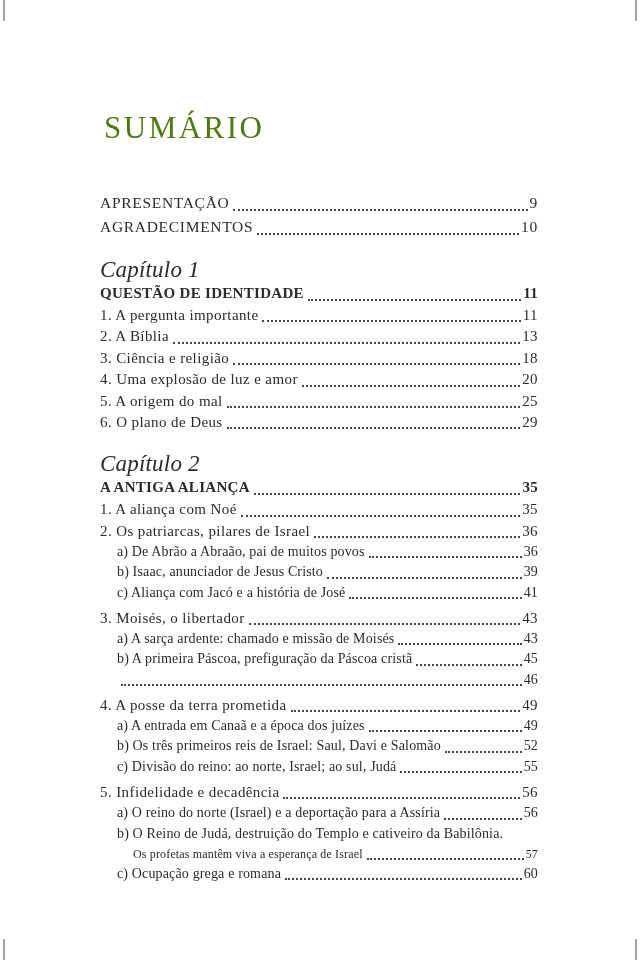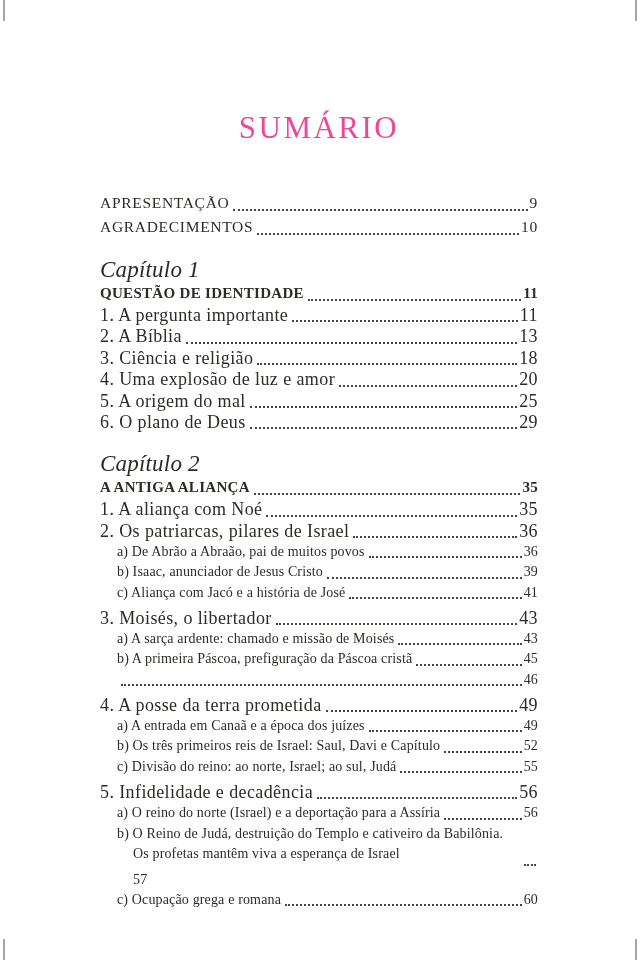"SUMÁRIO" .title { color: #ec4899 -> #4d7c0f; margin: 12px -> 4px; text-align: center -> left }
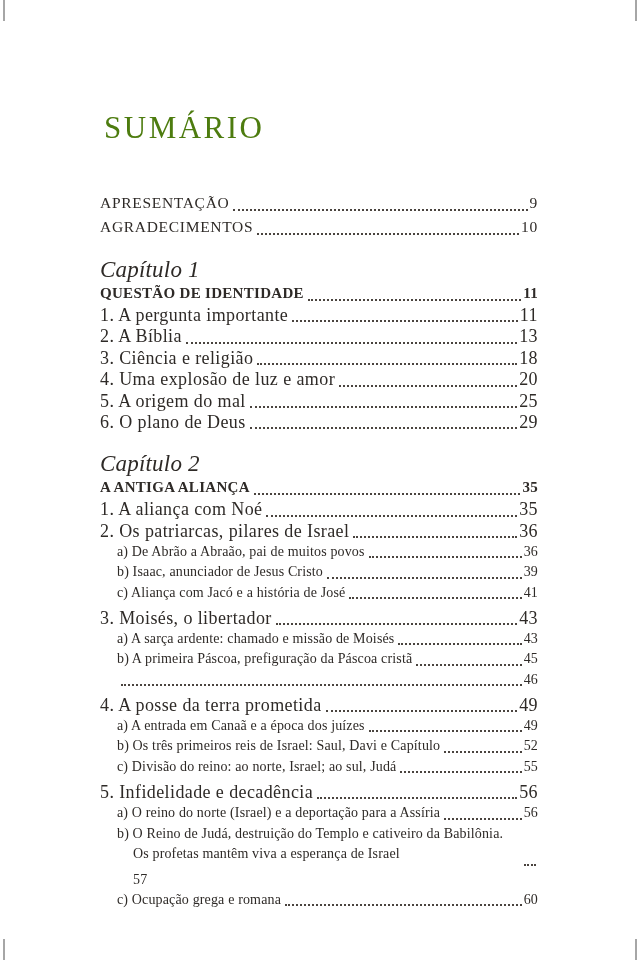"APRESENTAÇÃO" .row { align-items: flex-start -> center }
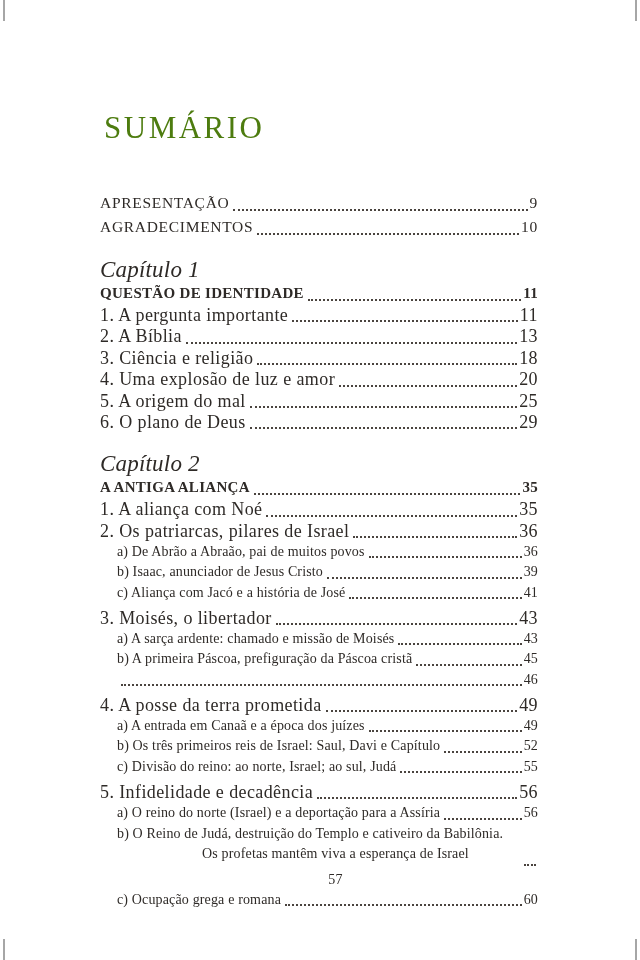"1. A pergunta importante" .lvl1 { font-size: 18px -> 15px }
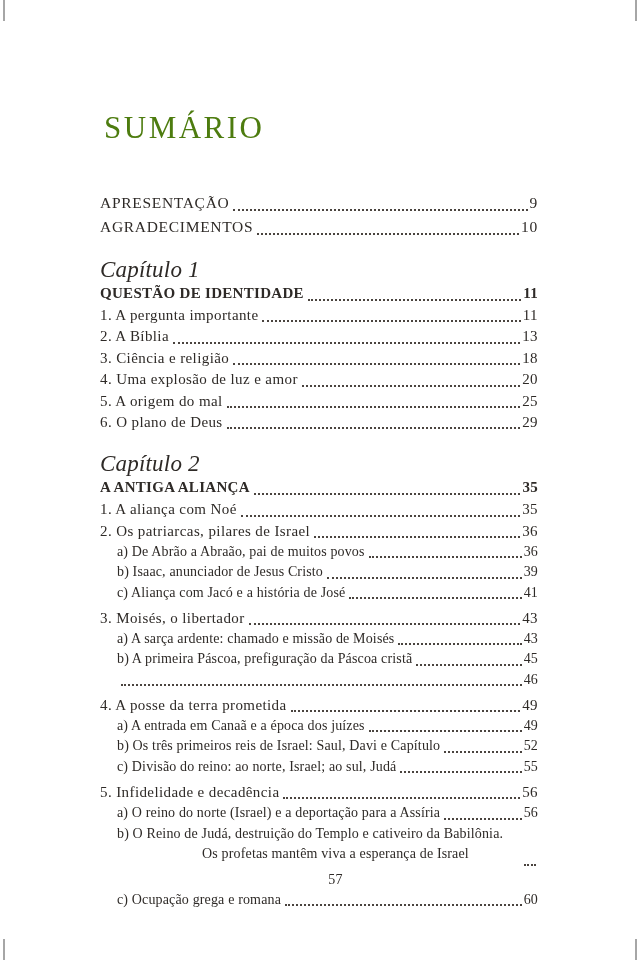"b) Os três primeiros reis" span.lbl { text: Capítulo -> Salomão }
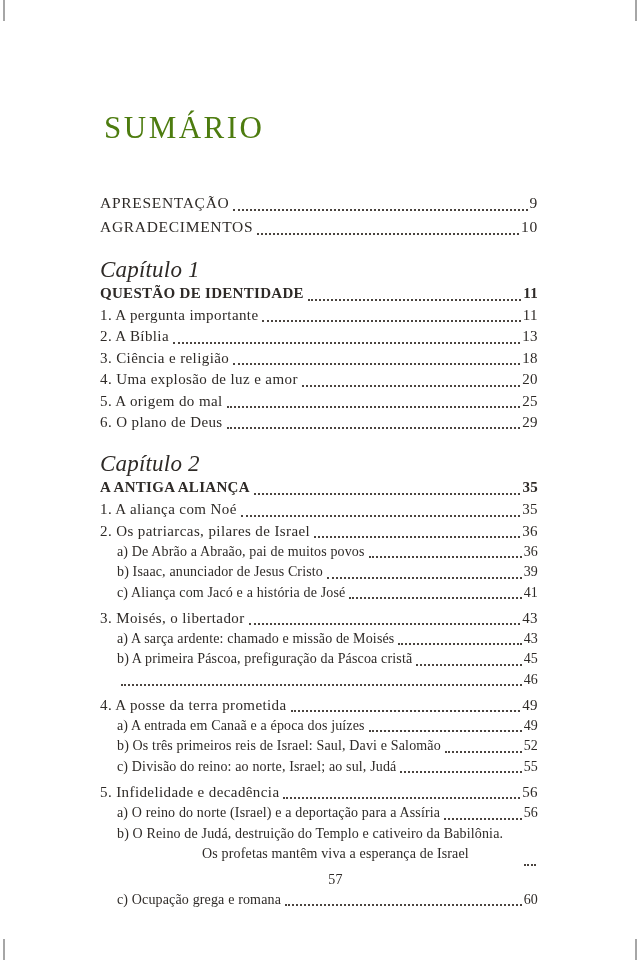"Os profetas mantêm viva a" .lvl3 { flex-direction: column -> none; font-size: 14px -> 12px }
